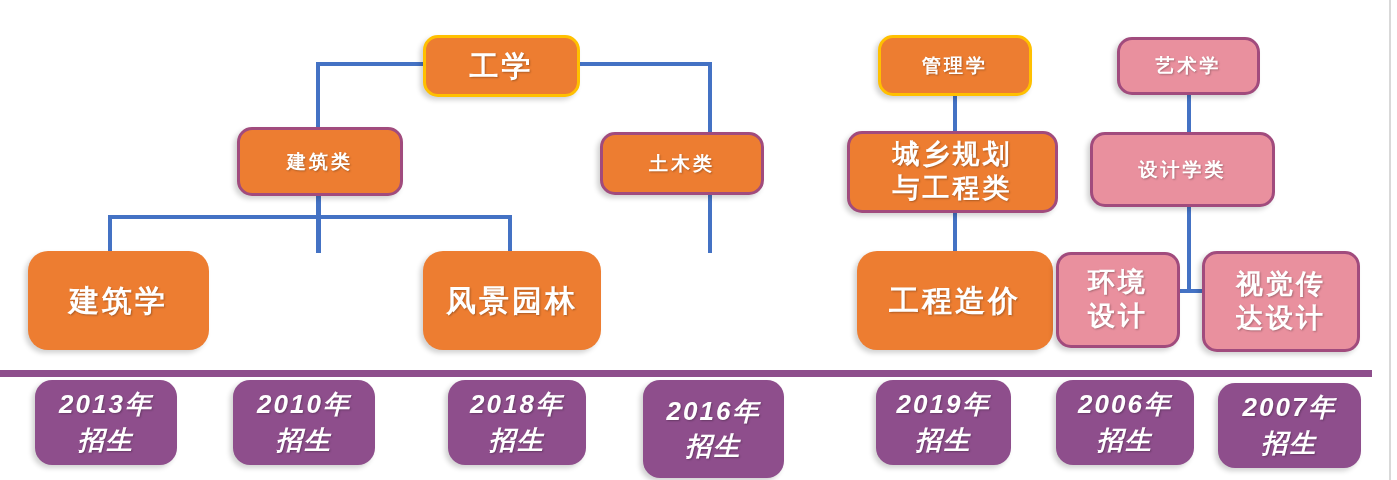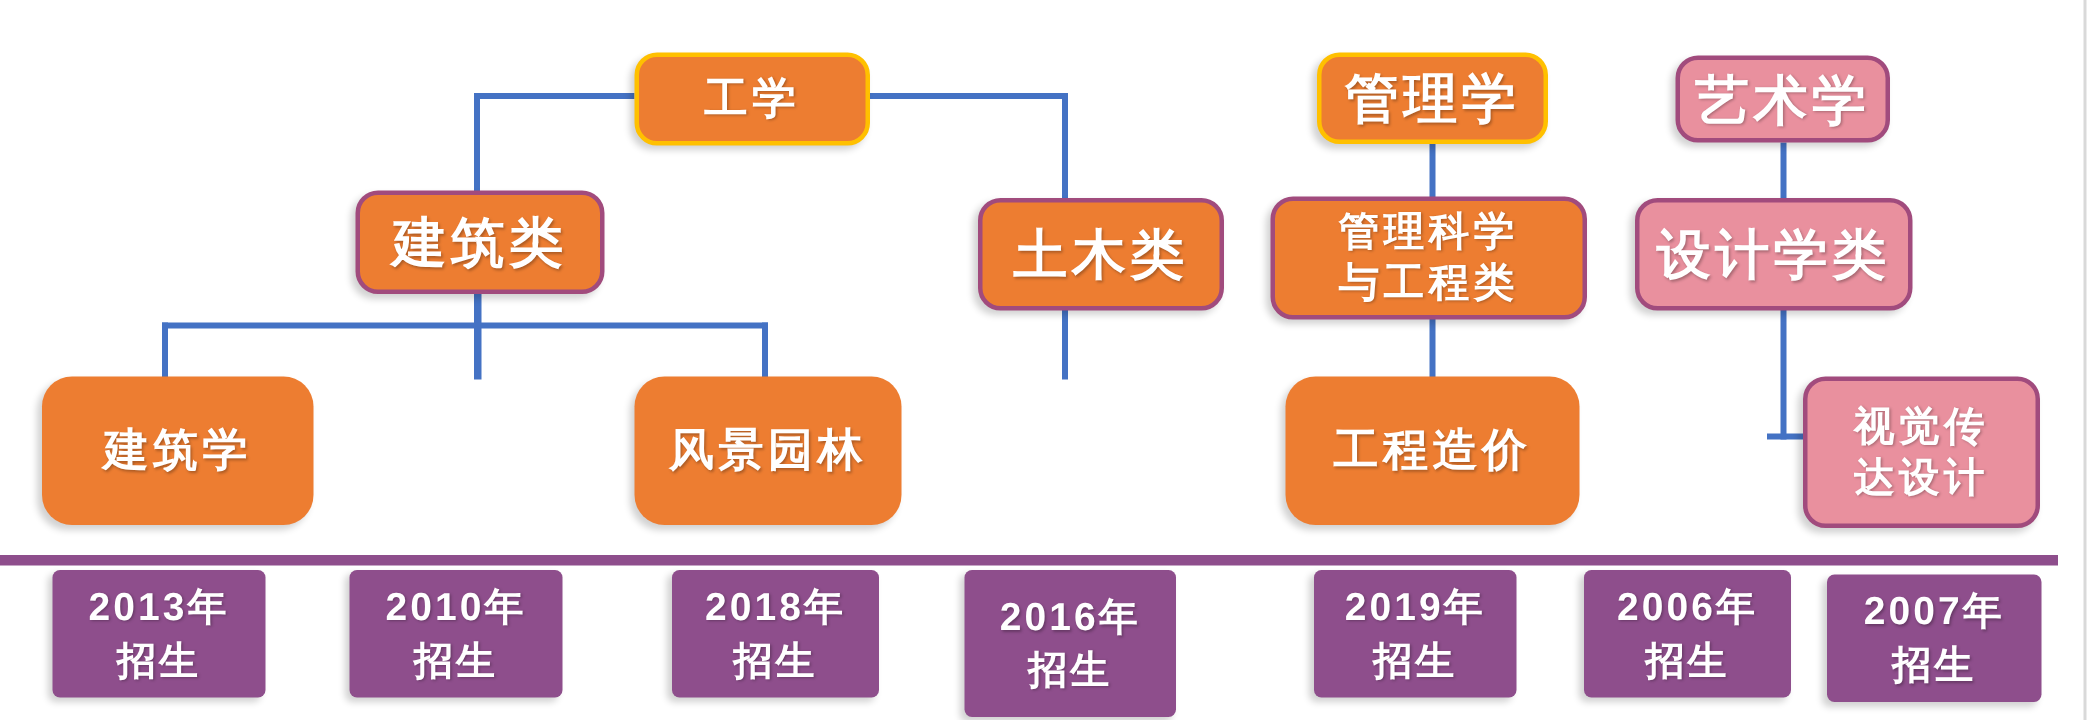"管理学" .fs28 { font-size: 36px -> 19px }
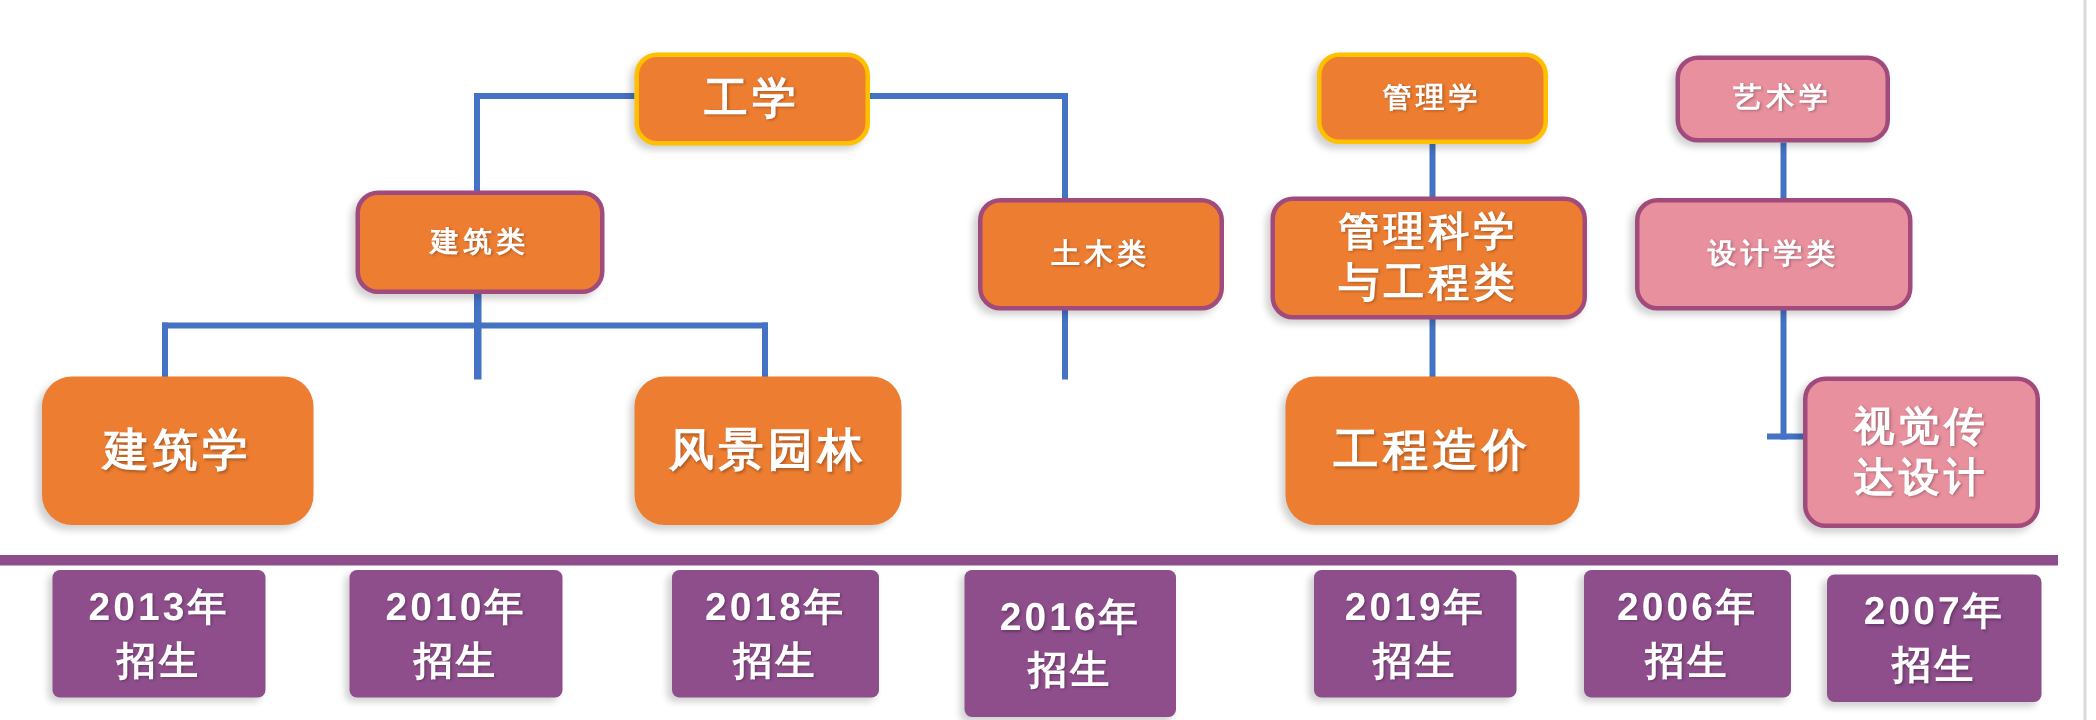"土木类" div.node { height: 75px -> 63px; left: 652px -> 600px }
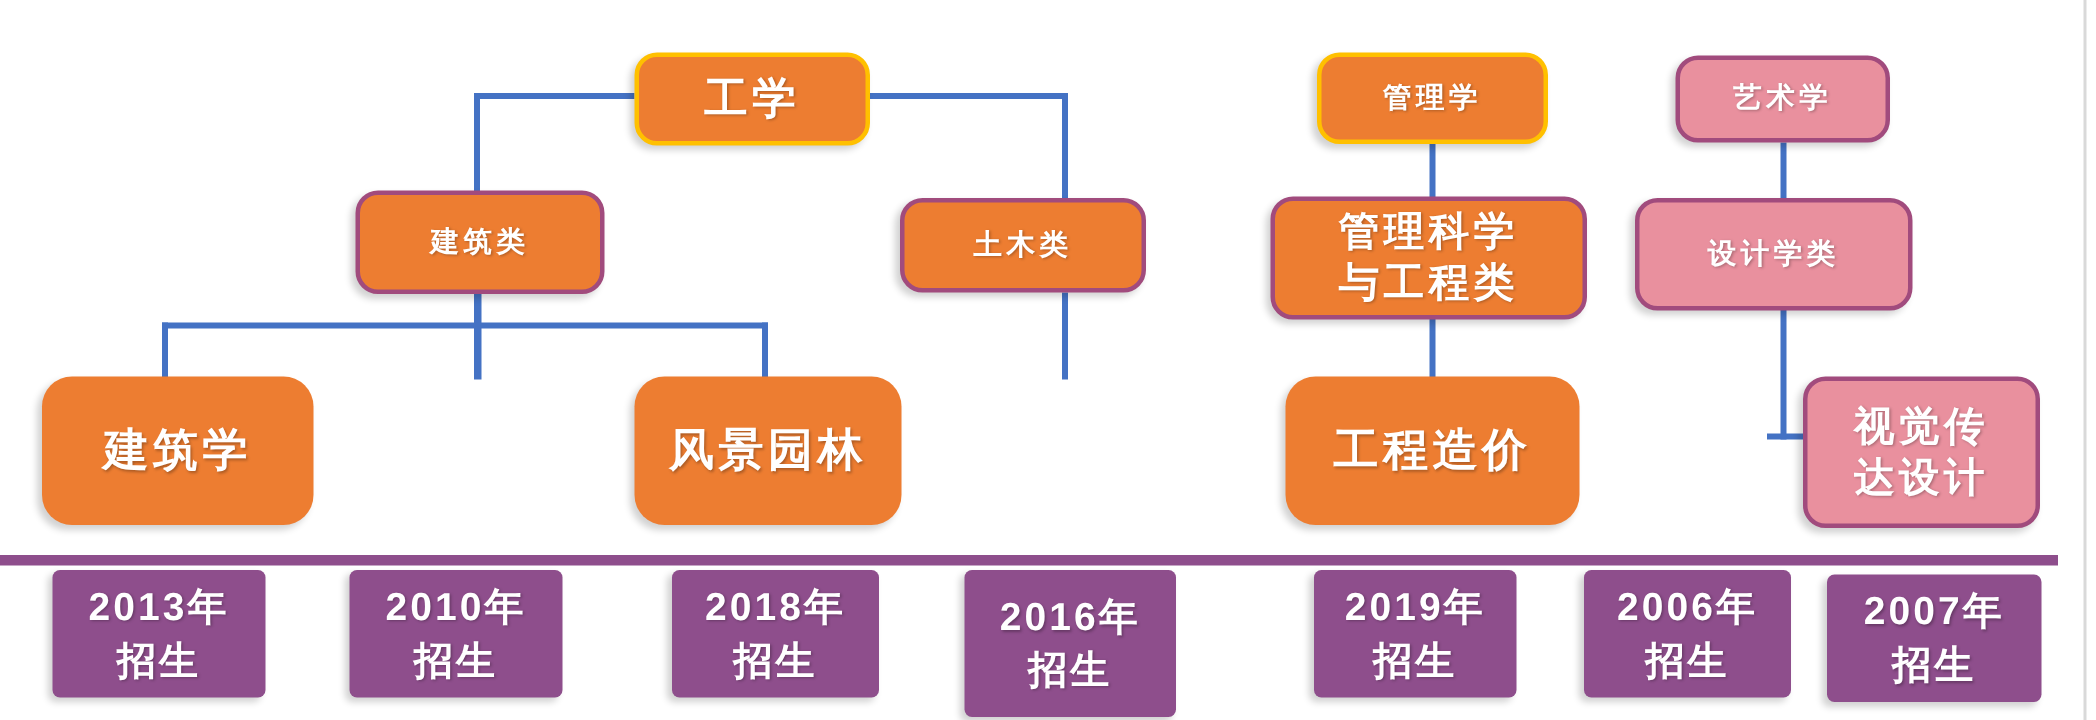"管理科学" div.node { text: 管理科学 -> 城乡规划 }
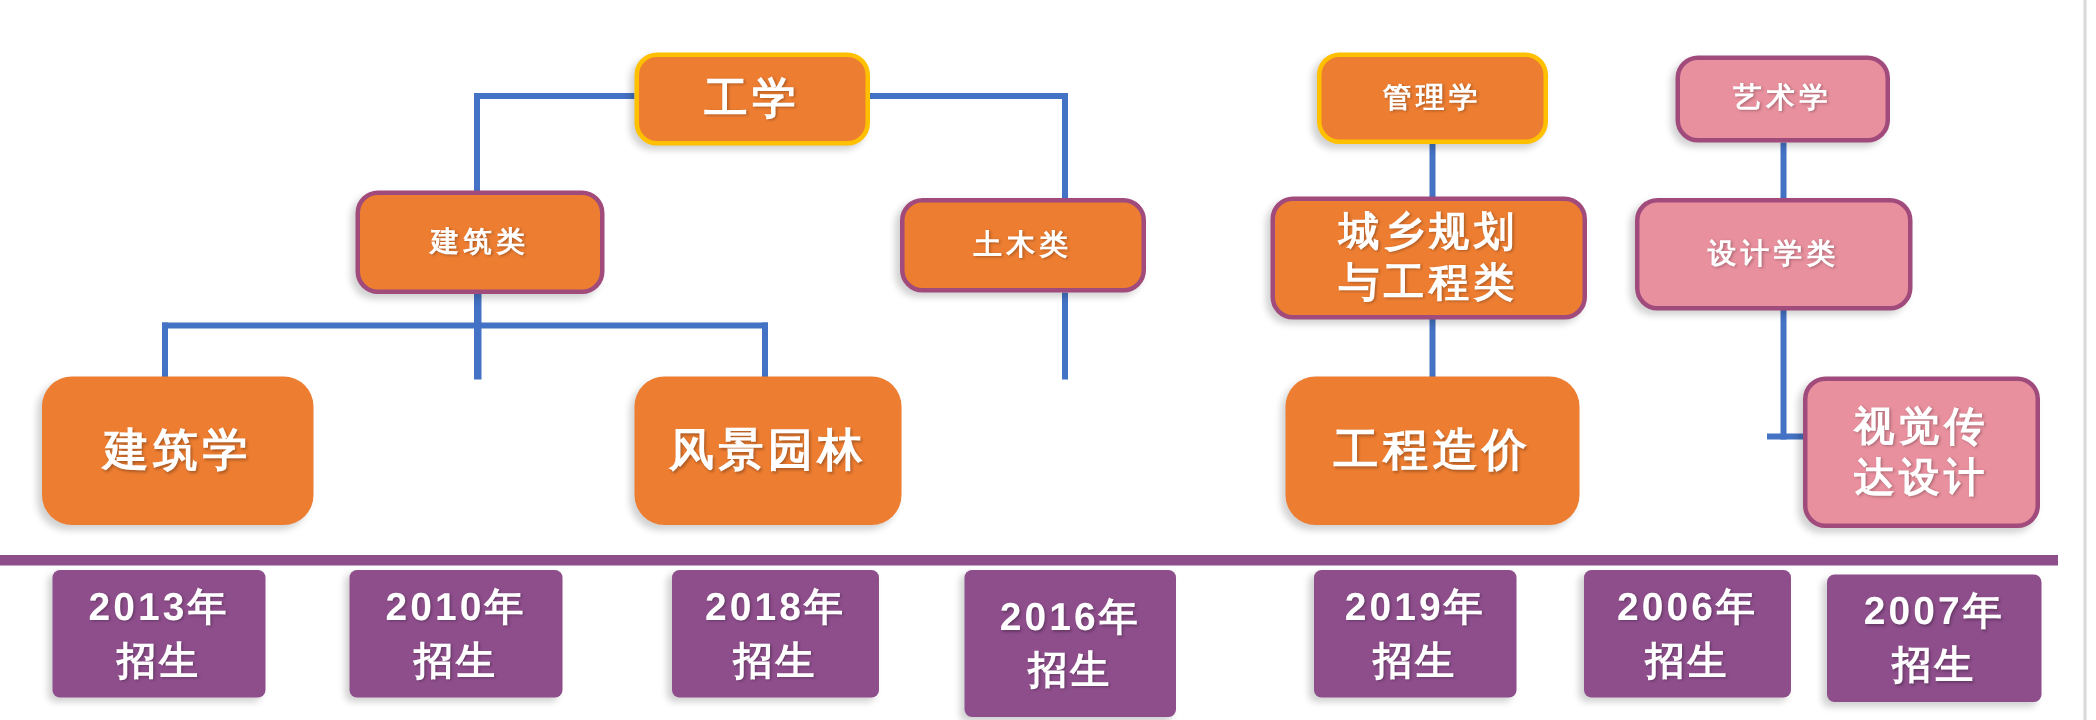"环境" div.node { html: none -> <div>环境 设计</div> }
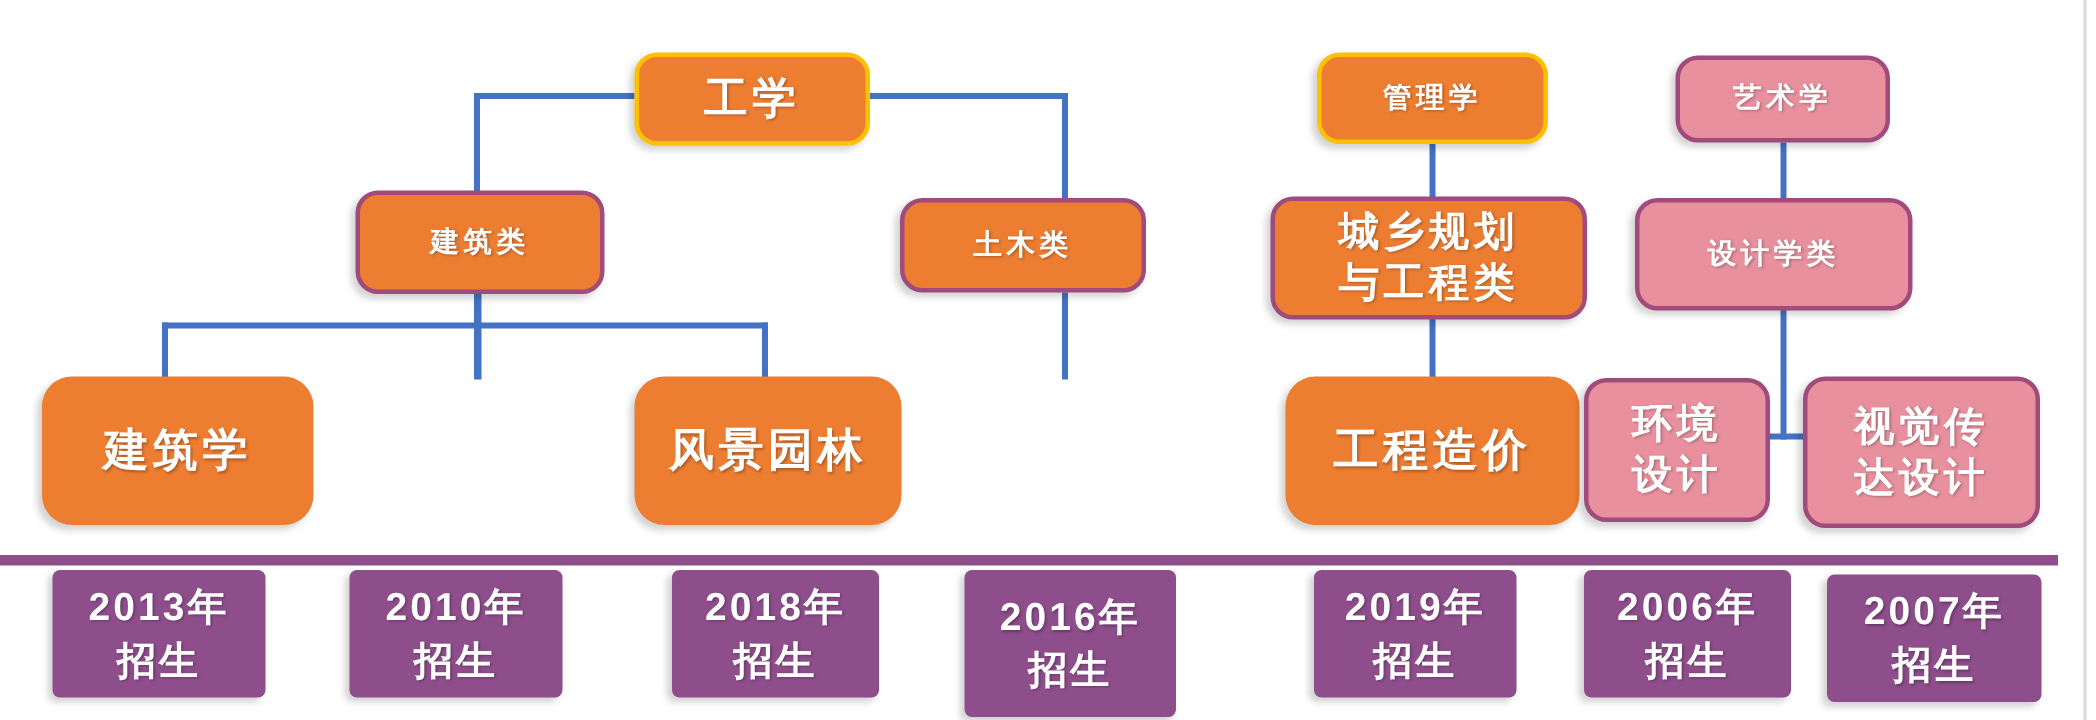"2013年" .purple-box { border-radius: 5px -> 17px; font-style: none -> italic }
